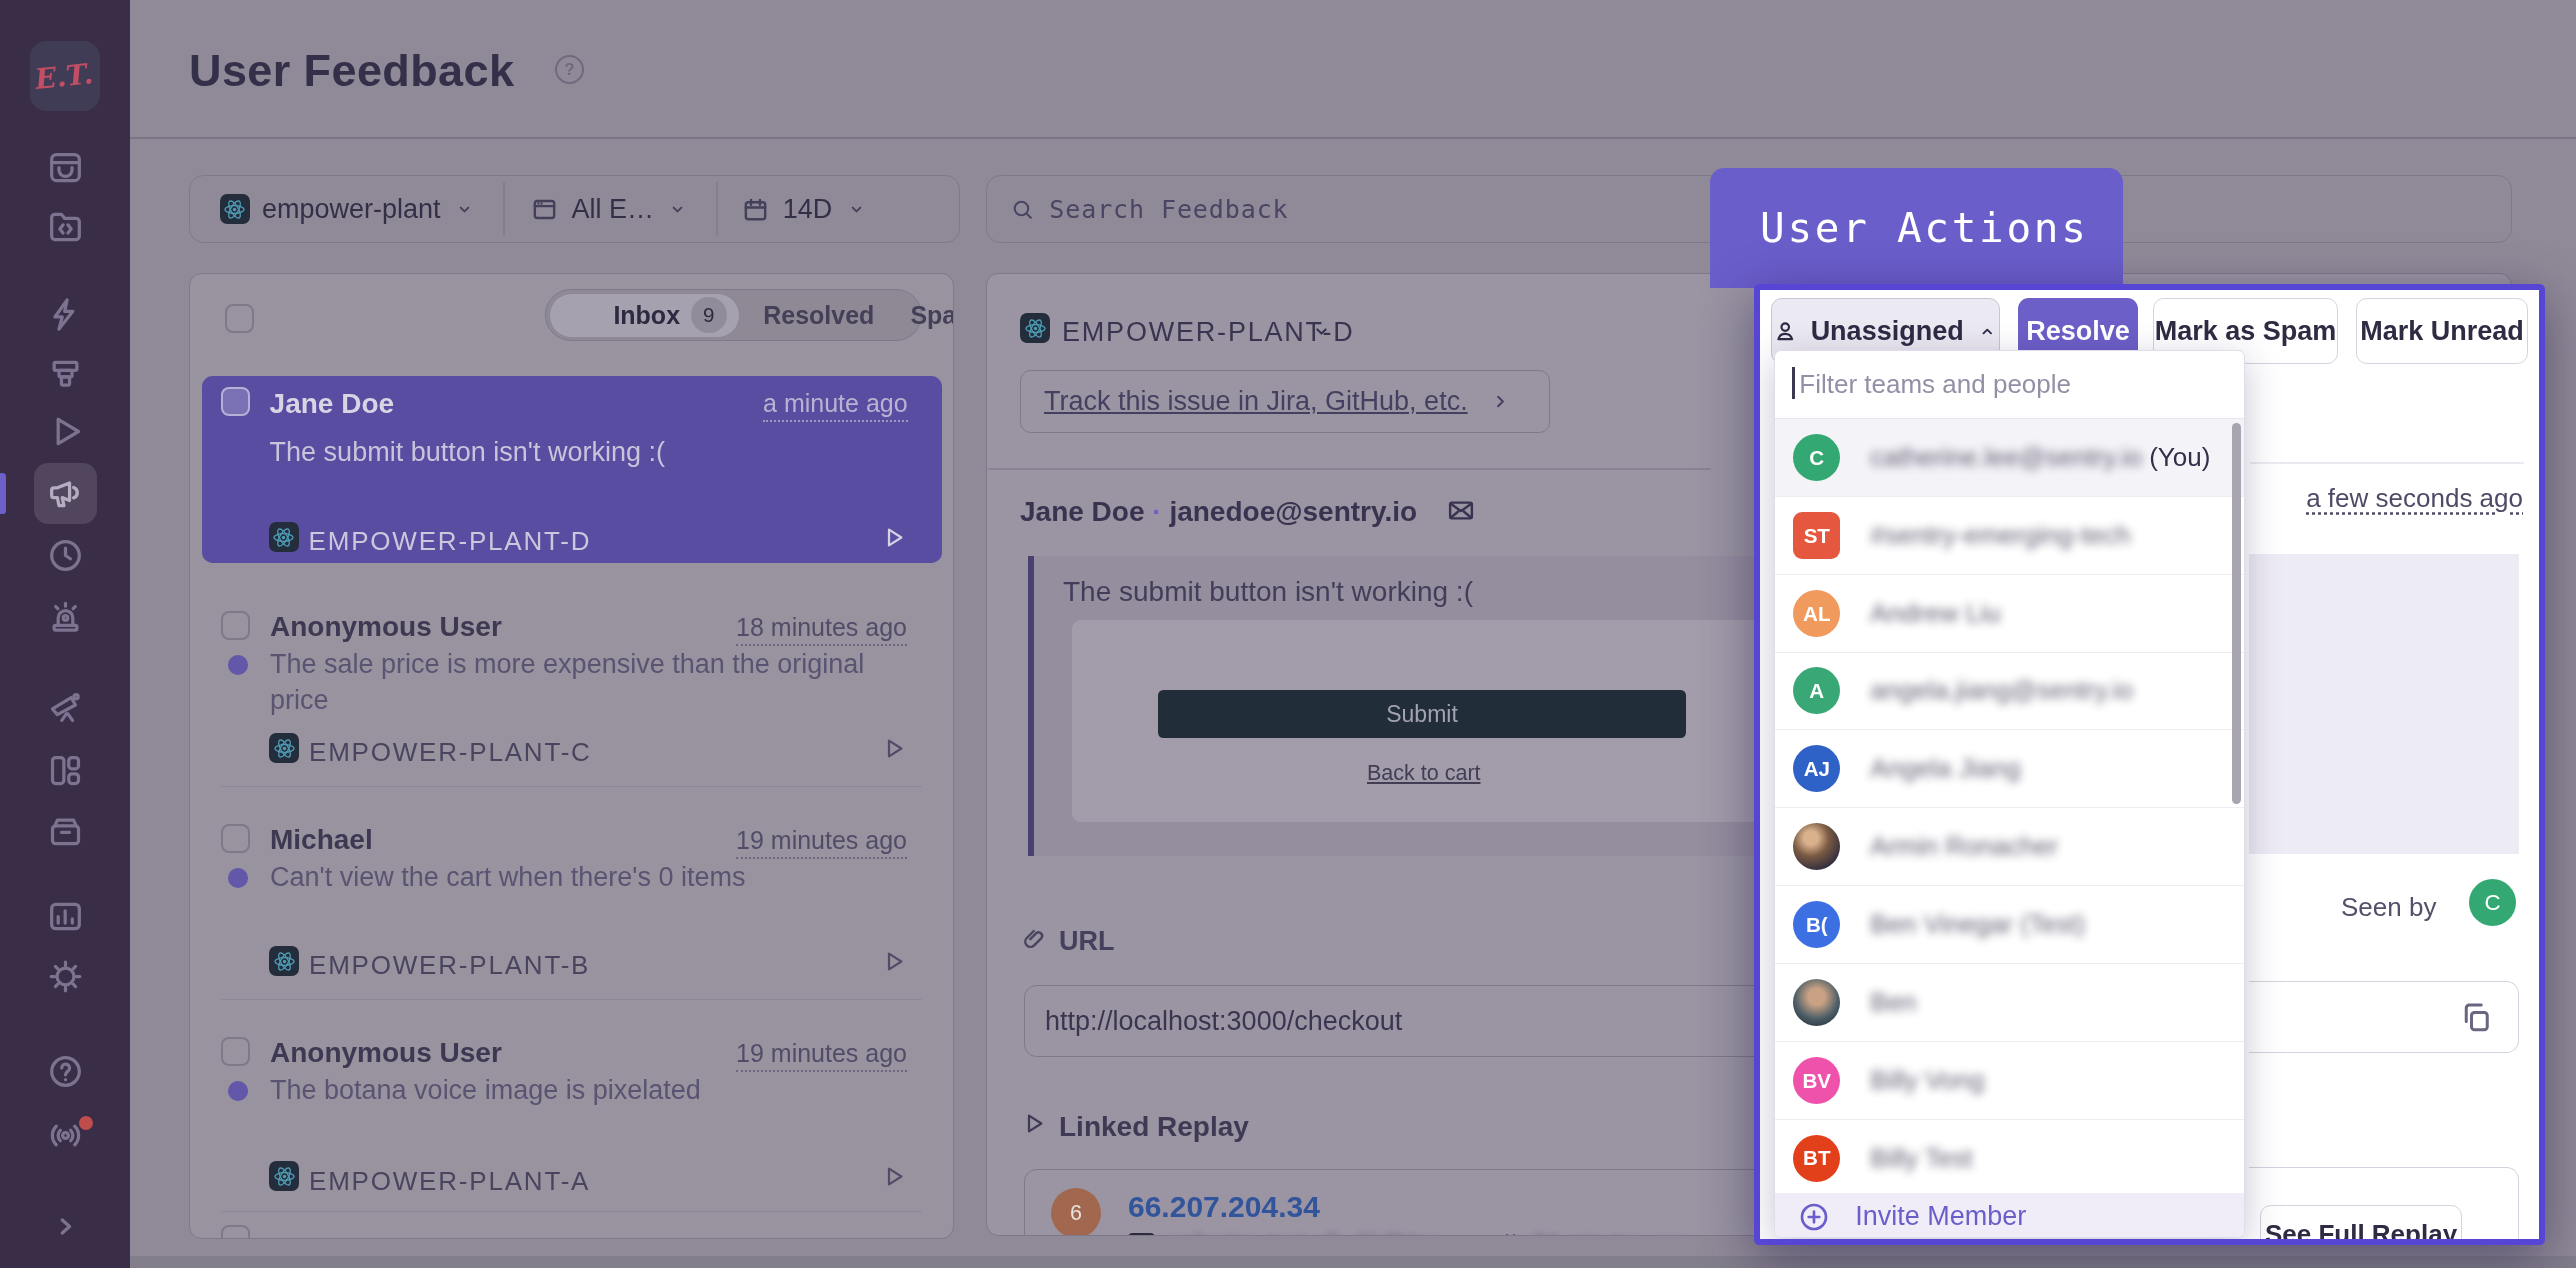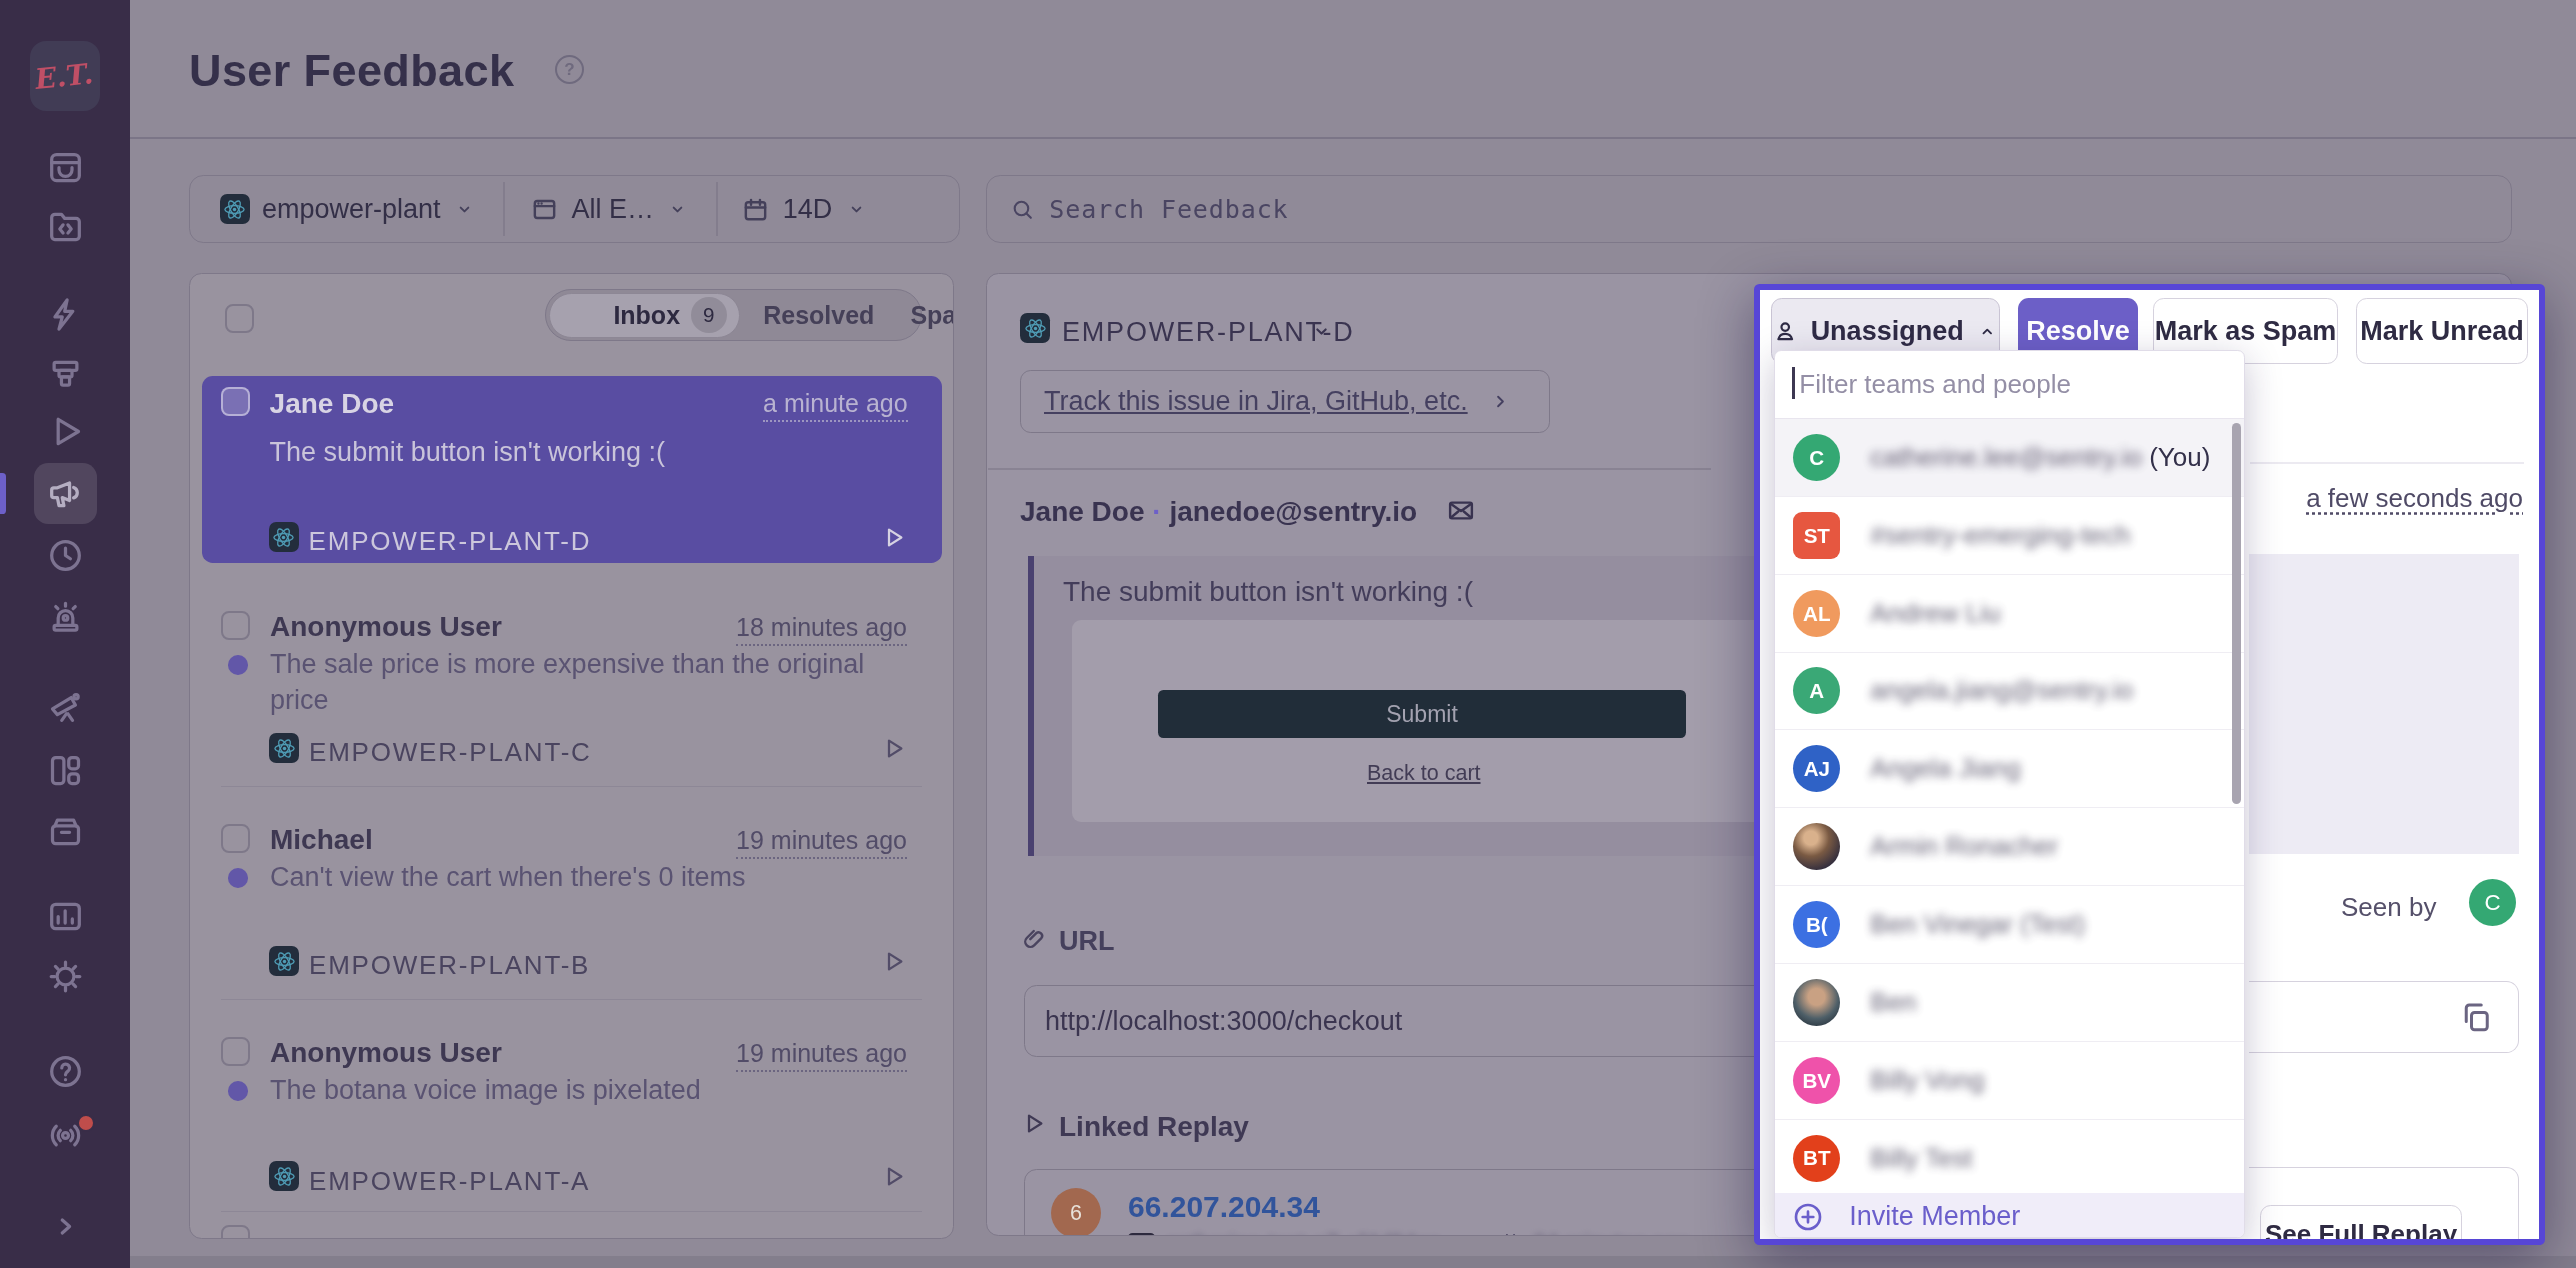"User Actions" div.abs { html: none -> <div>User Actions</div> }
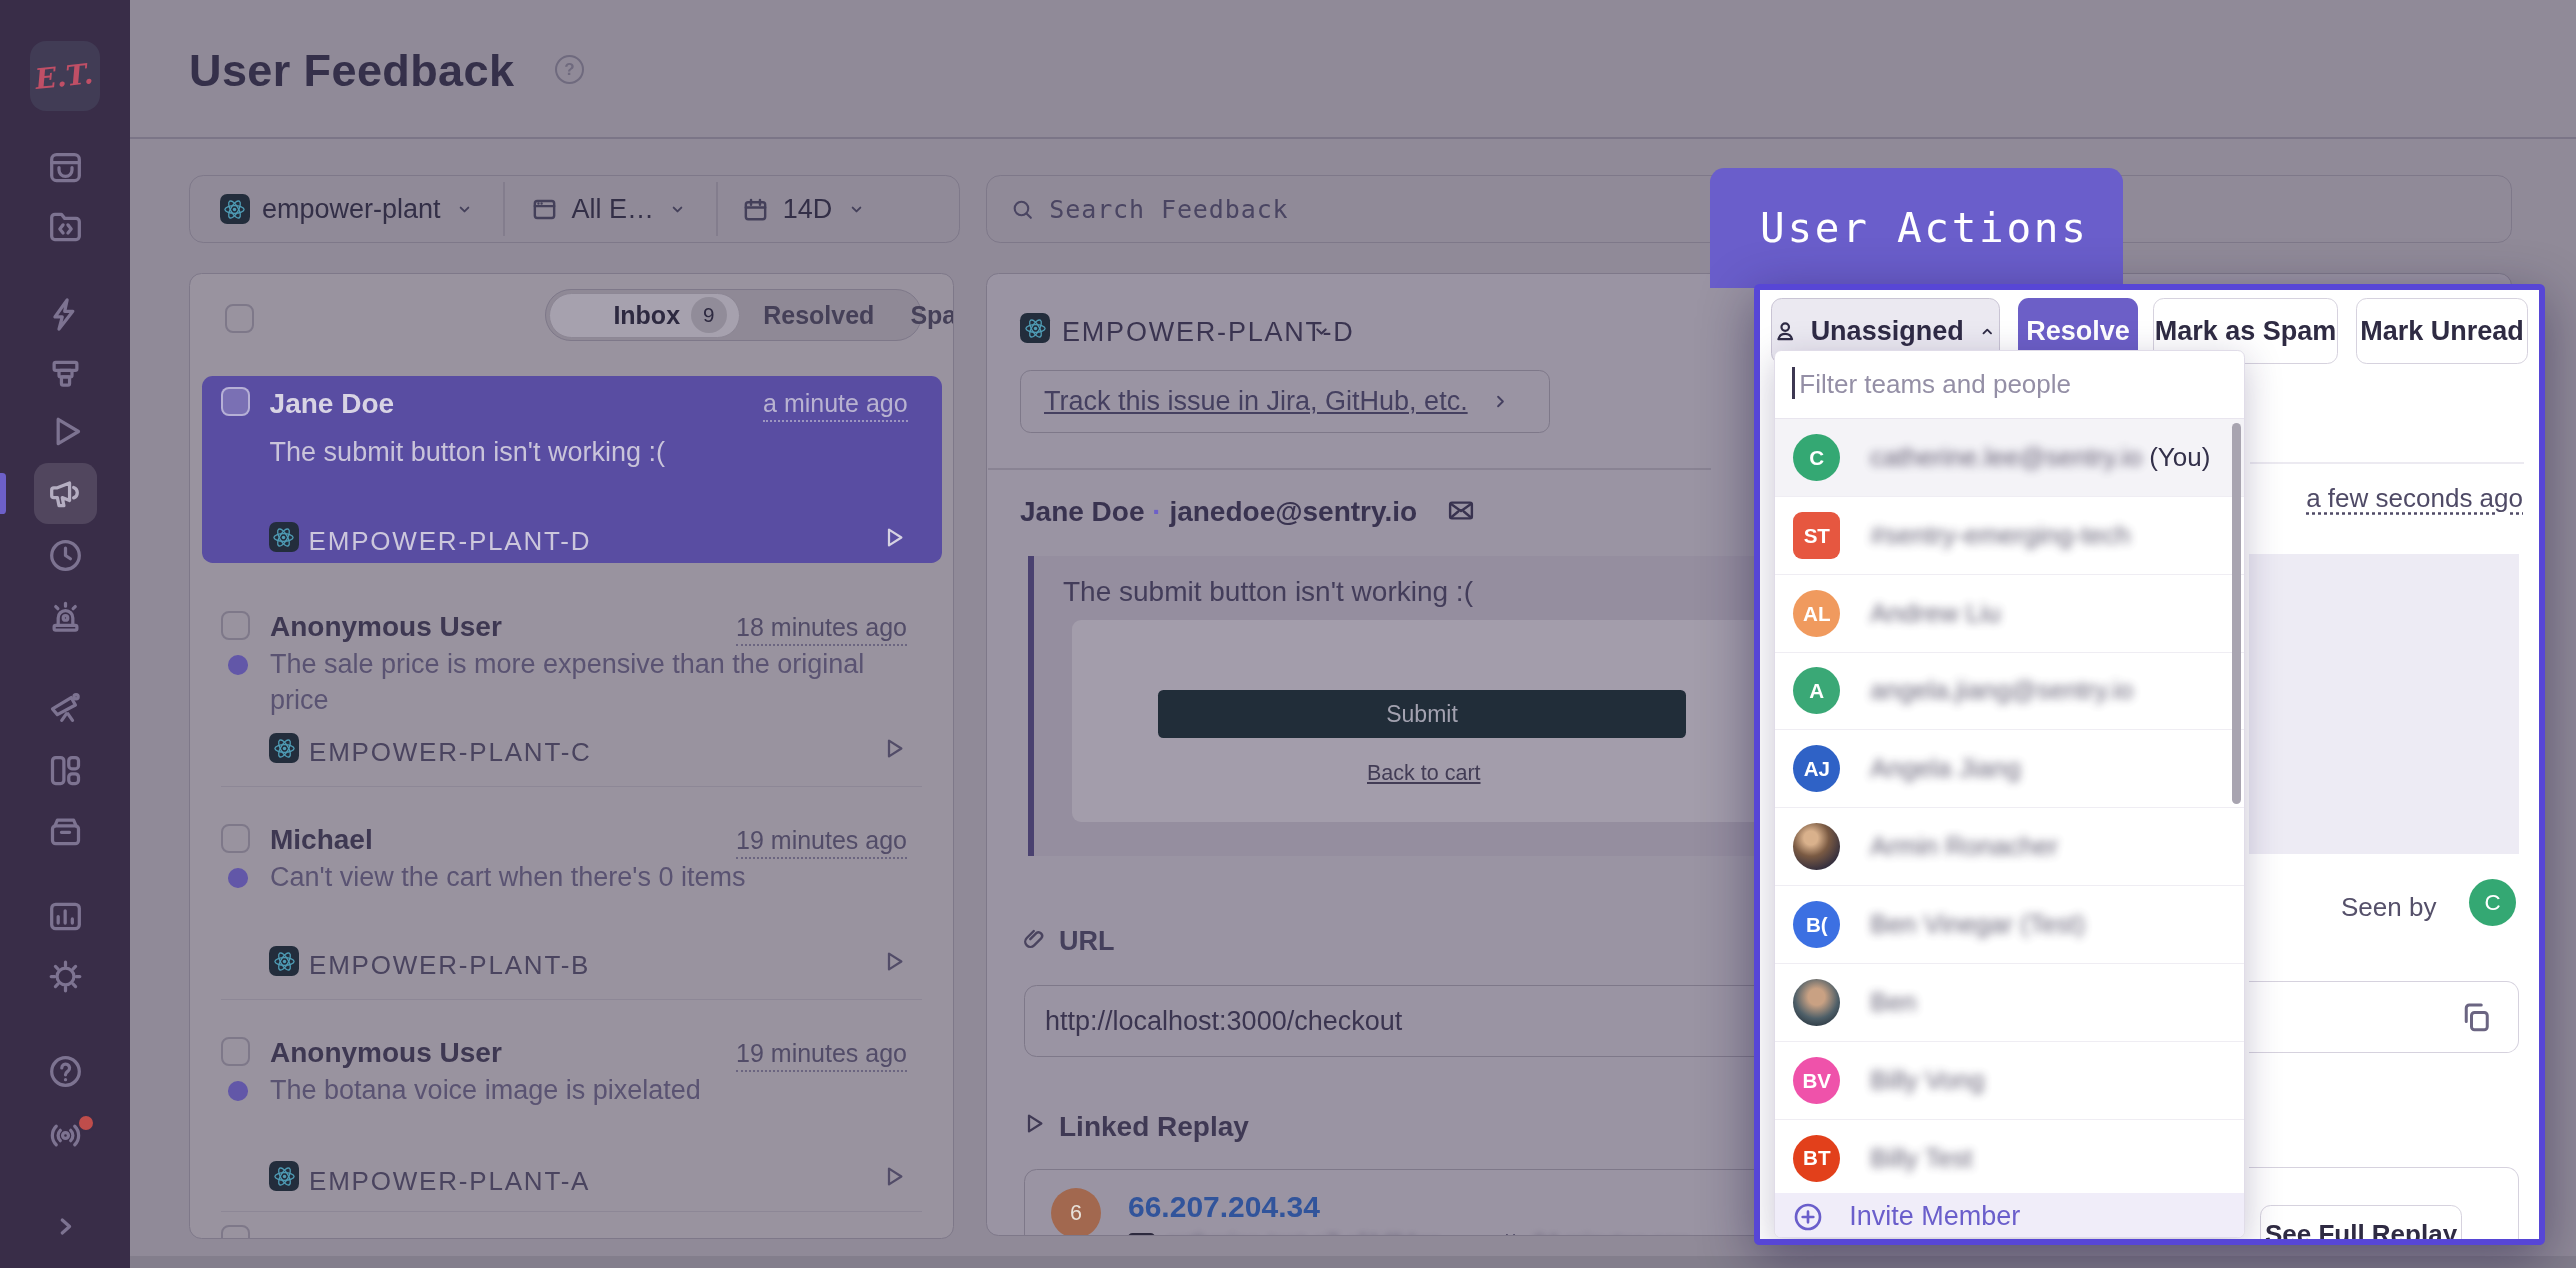"Invite Member" div.abs { padding-left: 17px -> 23px }
